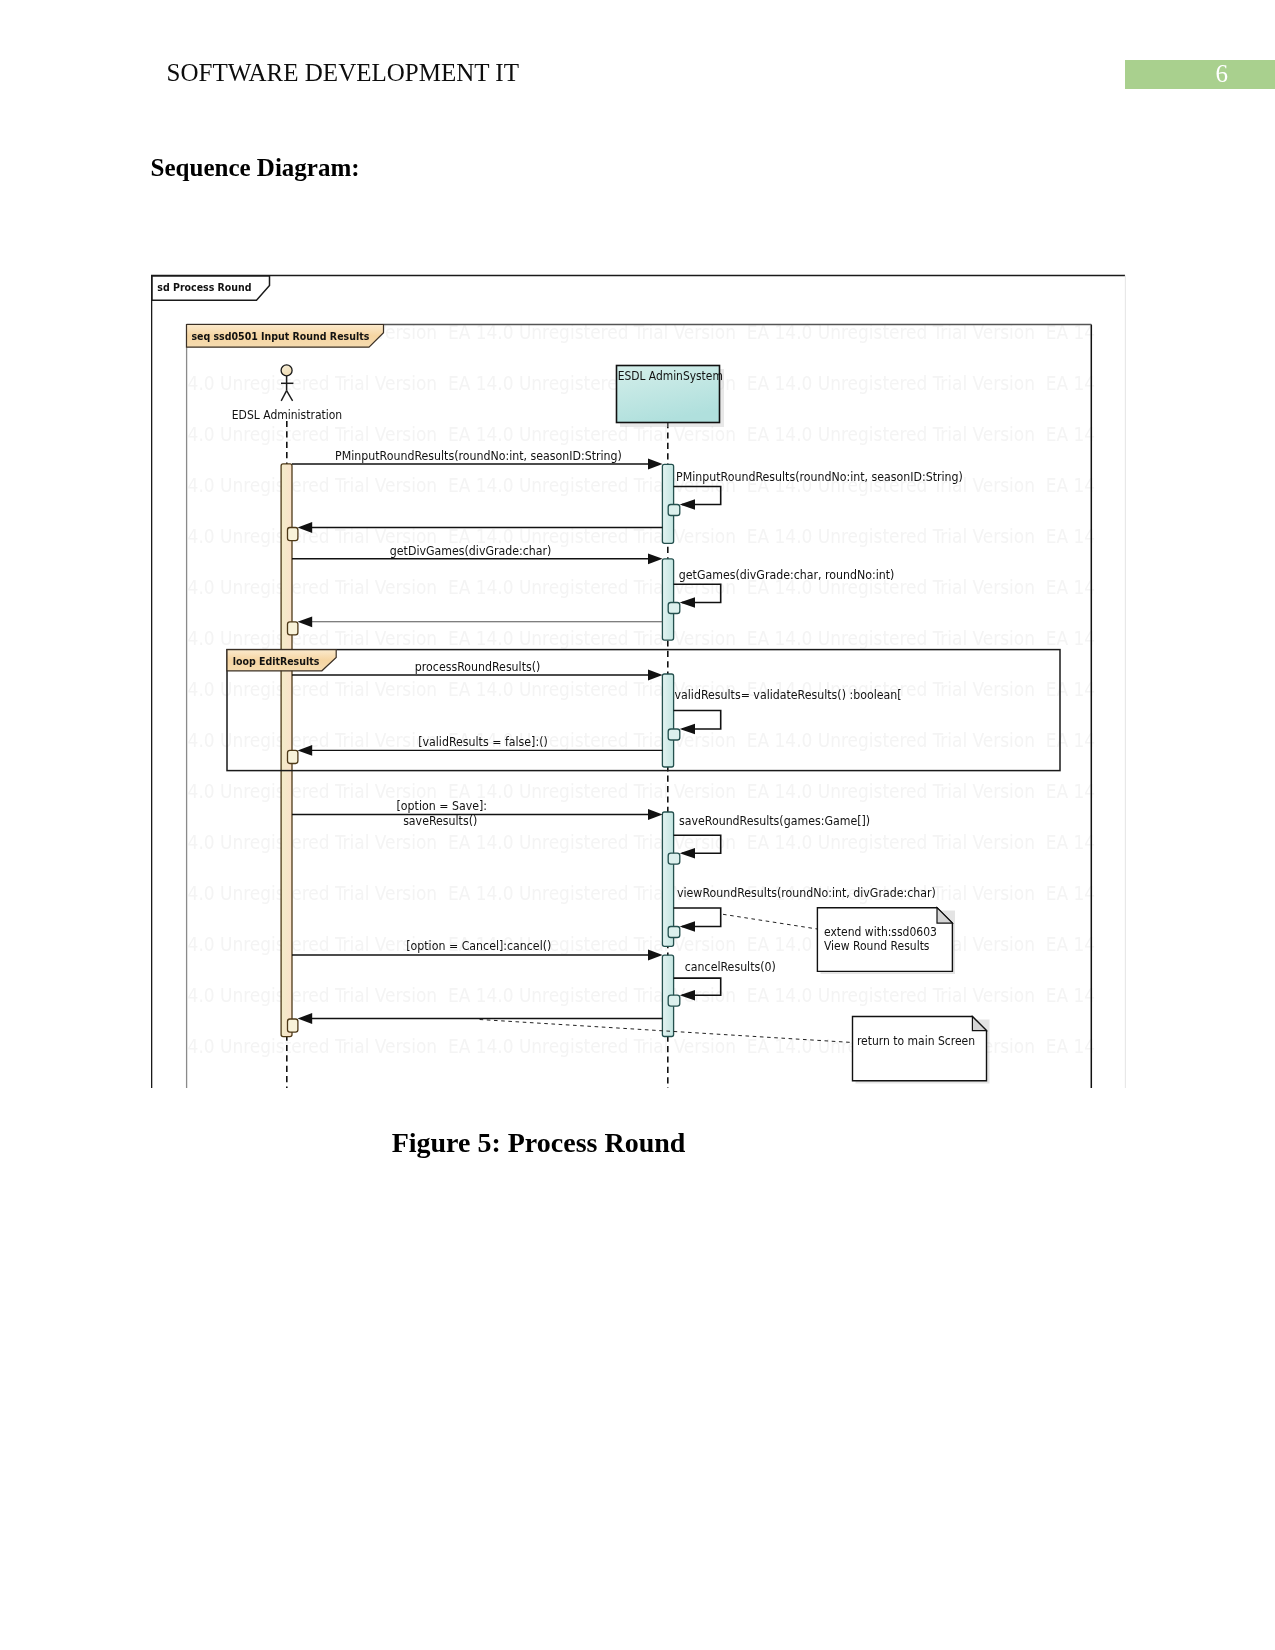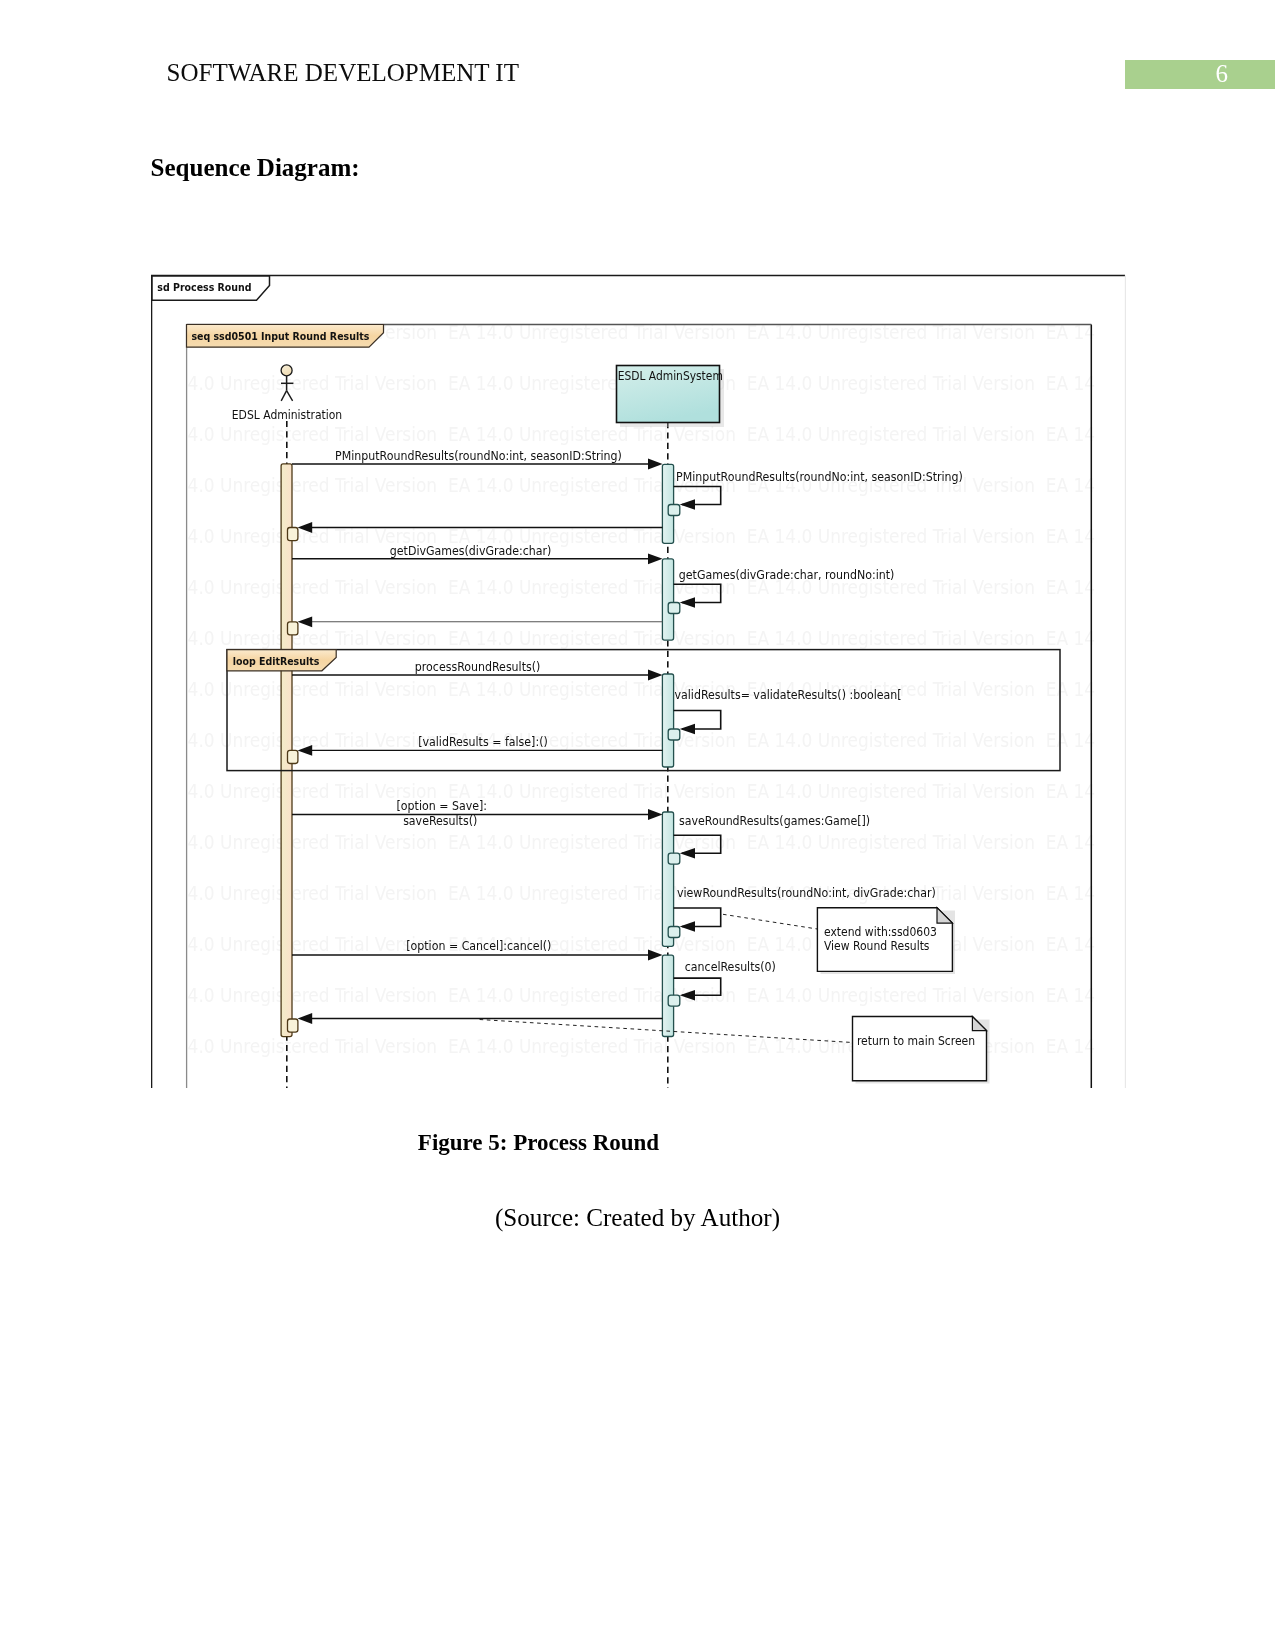"Figure 5: Process Round" #caption { font-size: 23px -> 28px }
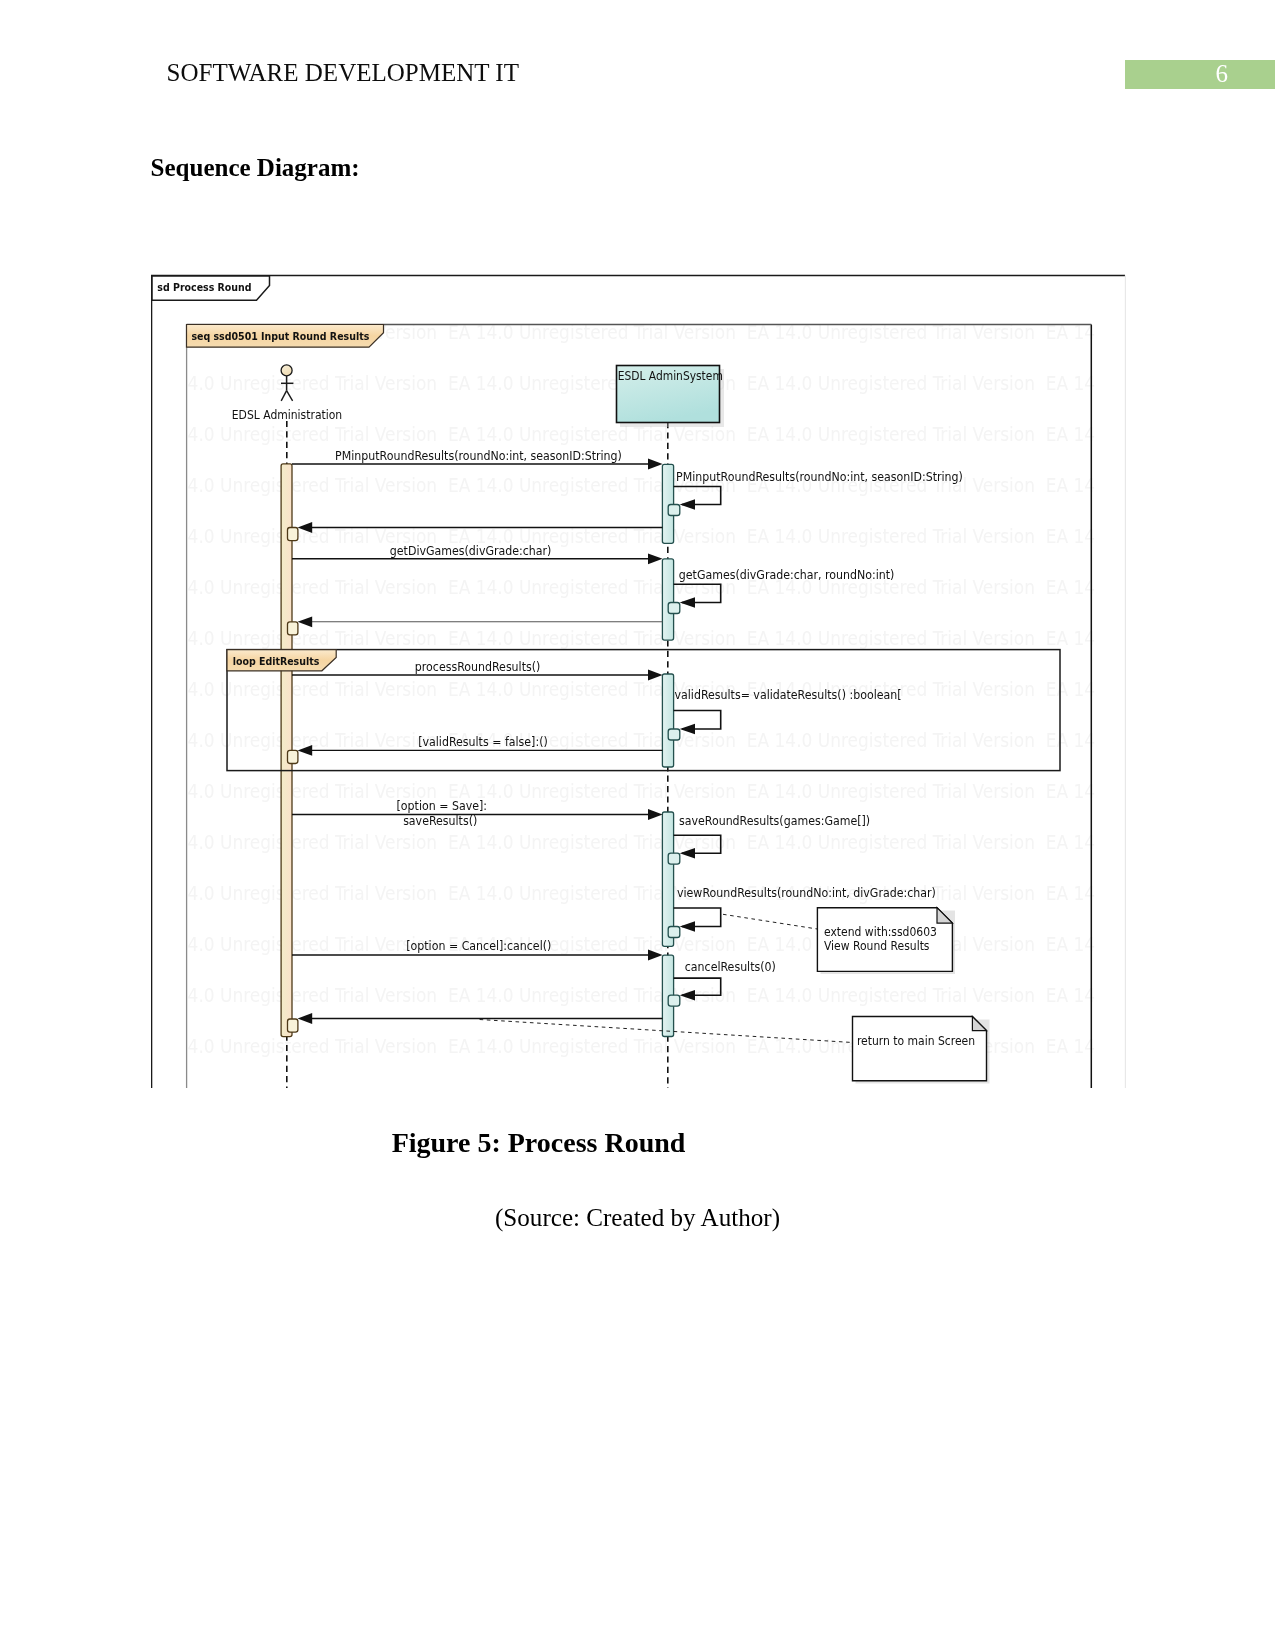"(Source: Created by Author)" div { html: <div>(Source: Created by Author)</div> -> none }
